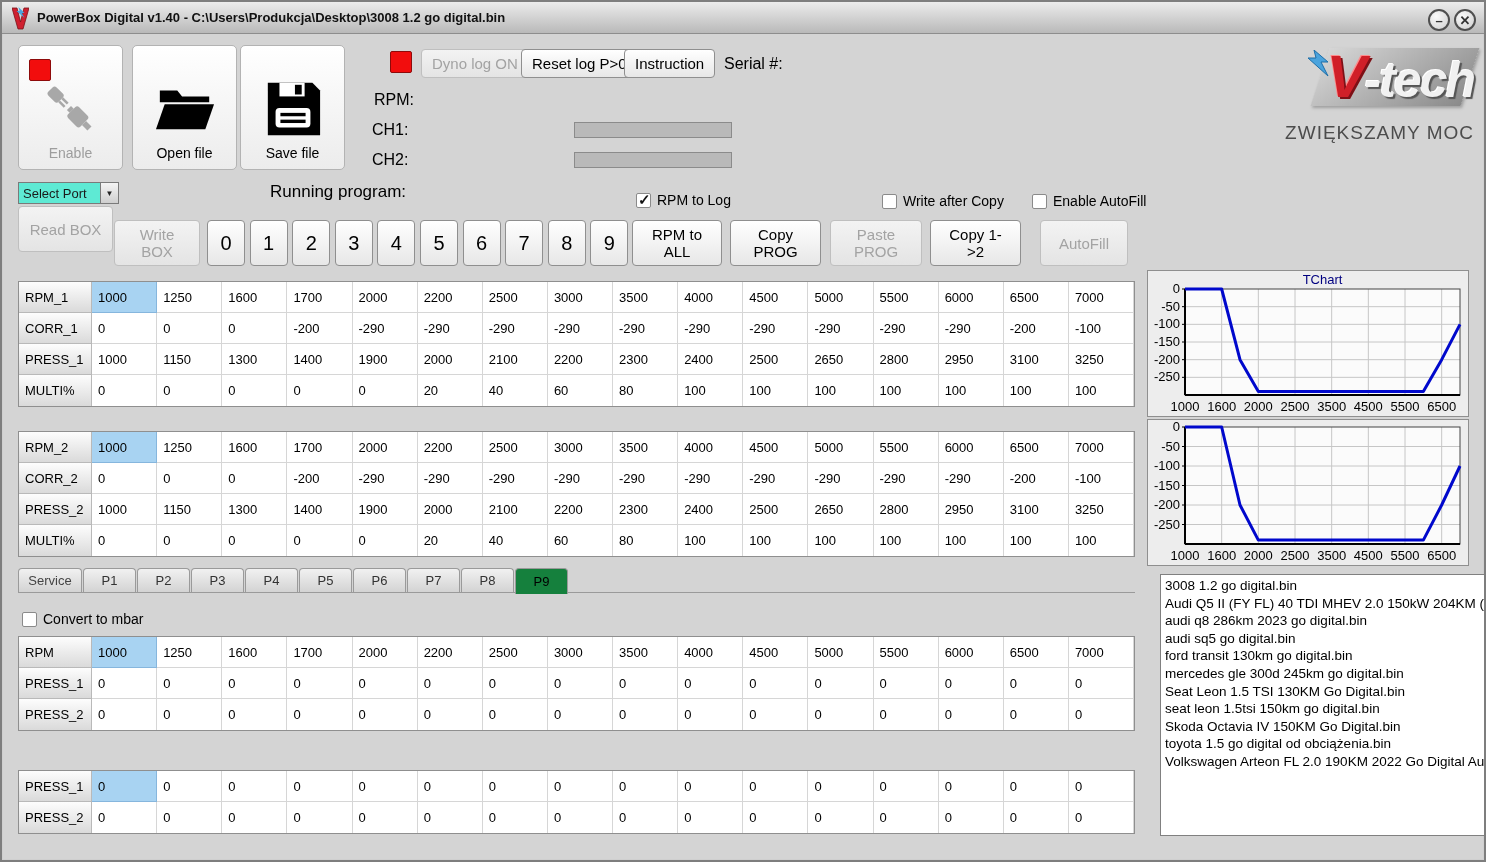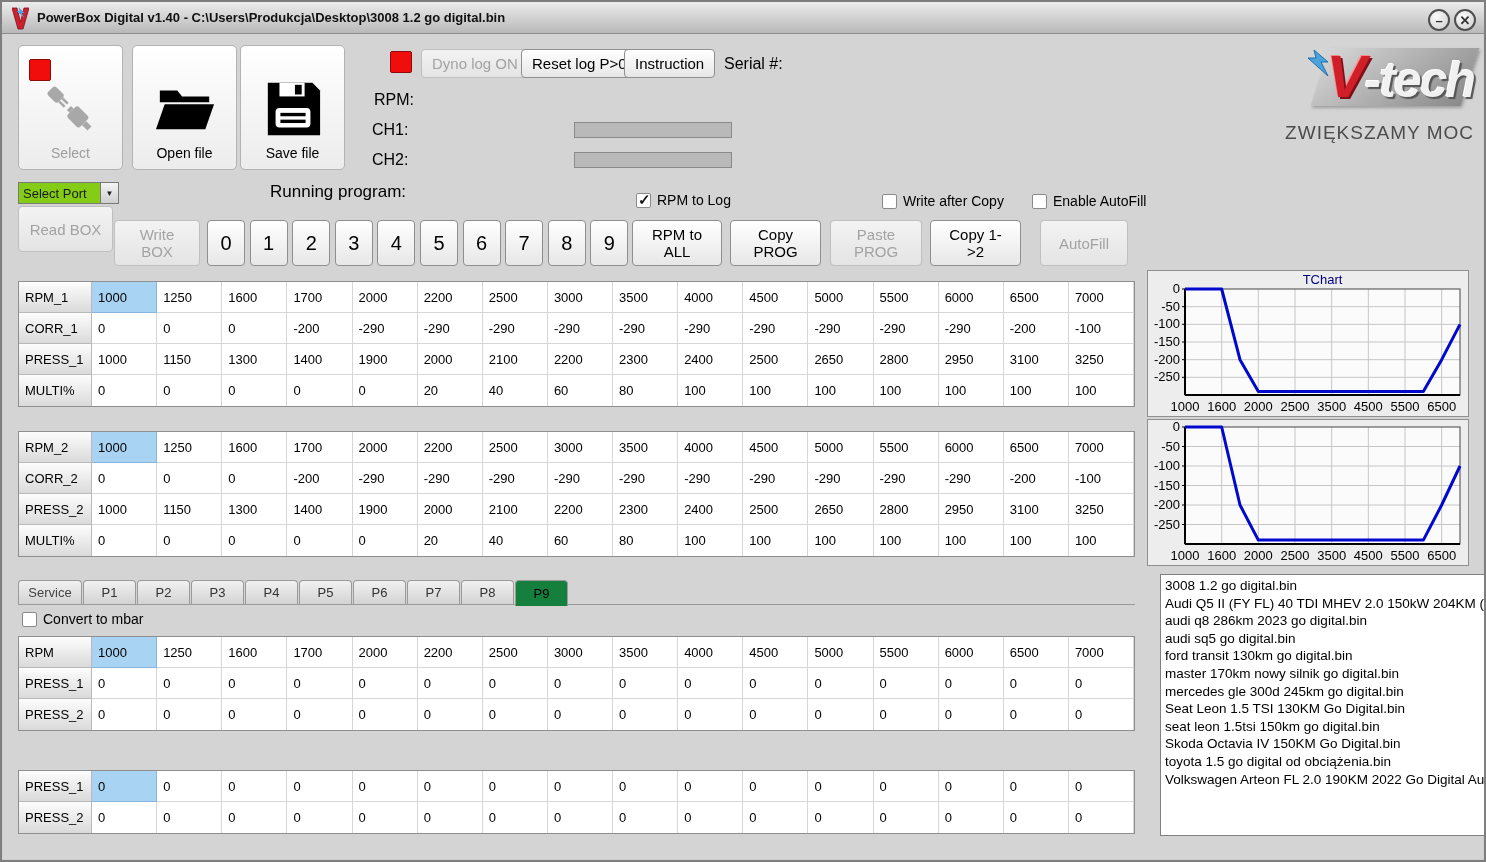"Select" span.cap { text: Select -> Enable }
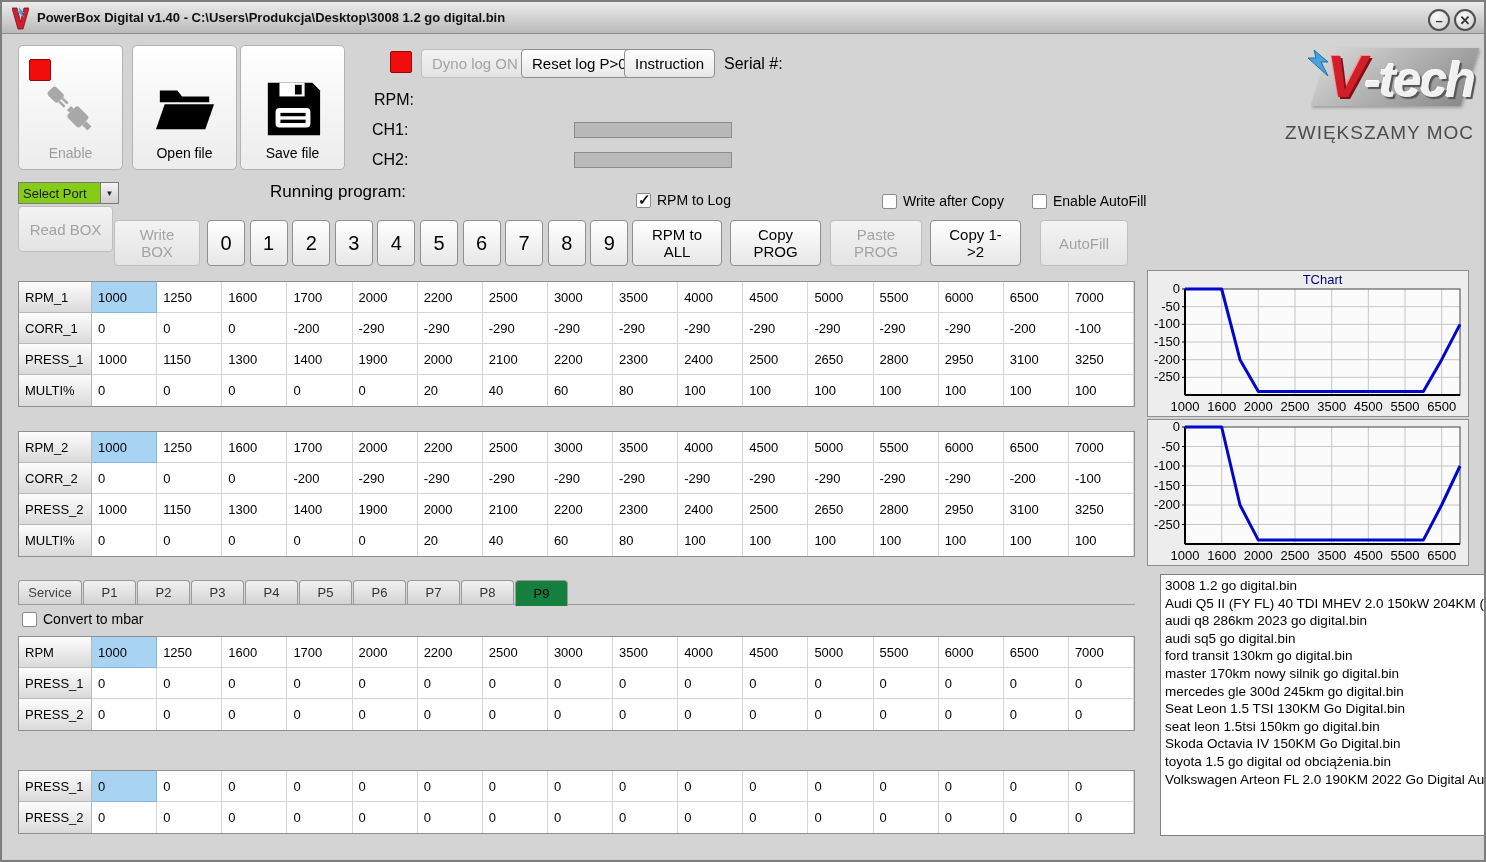"Select Port" .combo { background: #84cc16 -> #5eead4 }
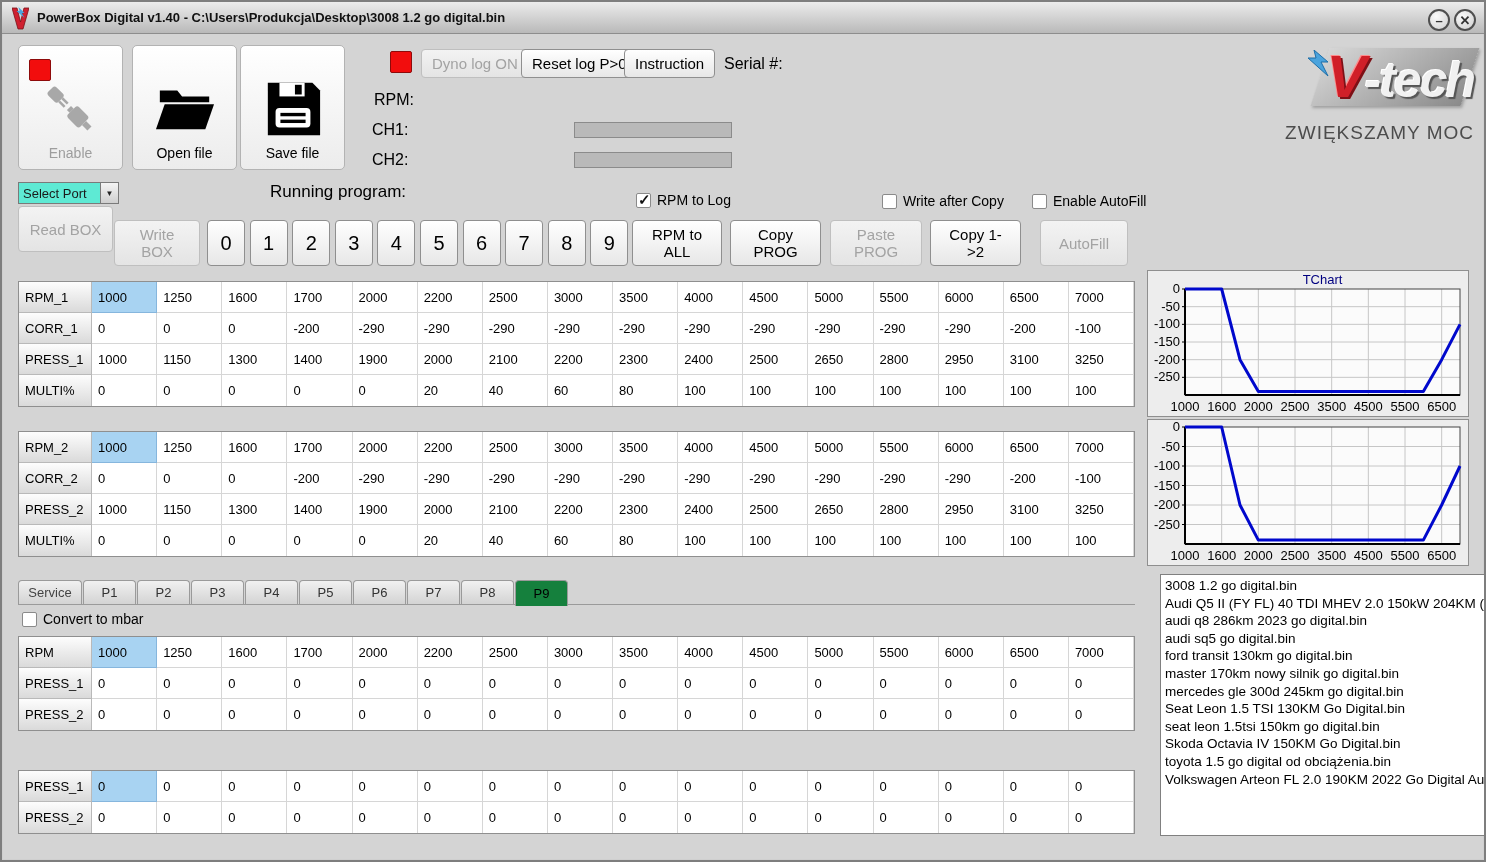"Service" .tabs { top: 578px -> 566px }
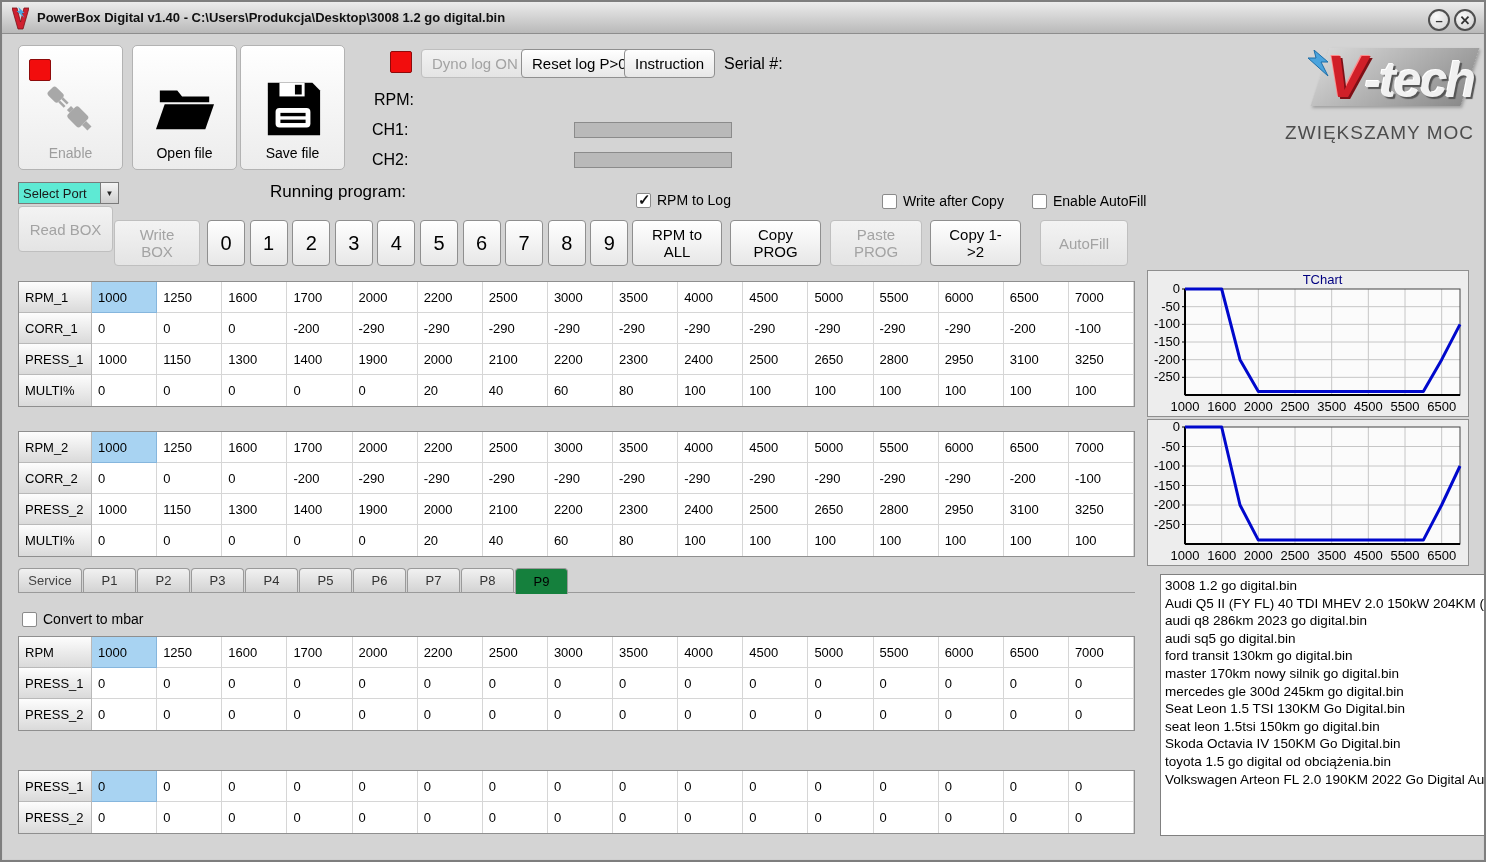"master 170km nowy silnik go" div.file-item { html: <div>master 170km nowy silnik go digital.bin</div> -> none }
